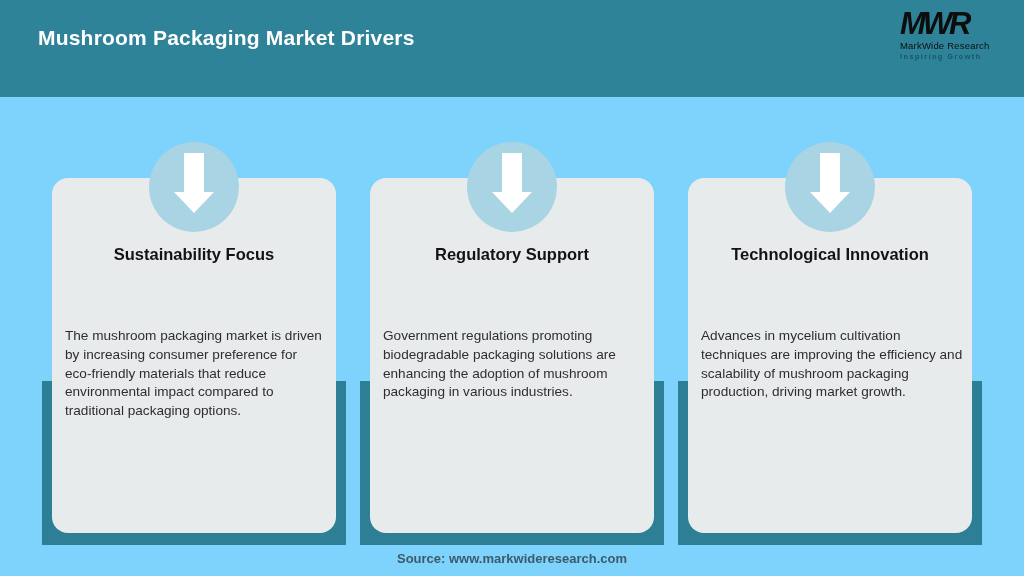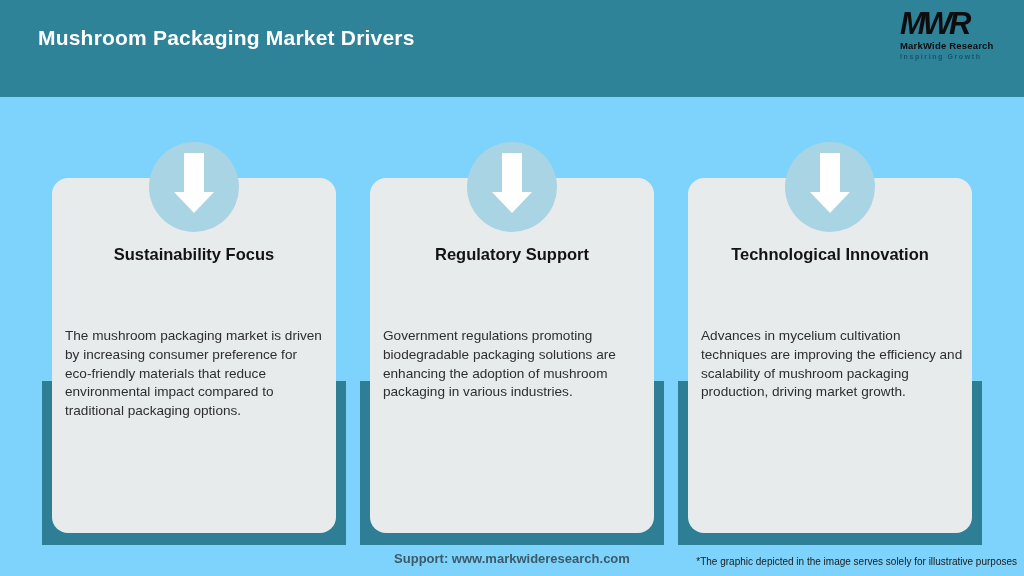"MarkWide Research" .logo-name { font-weight: bold -> normal }
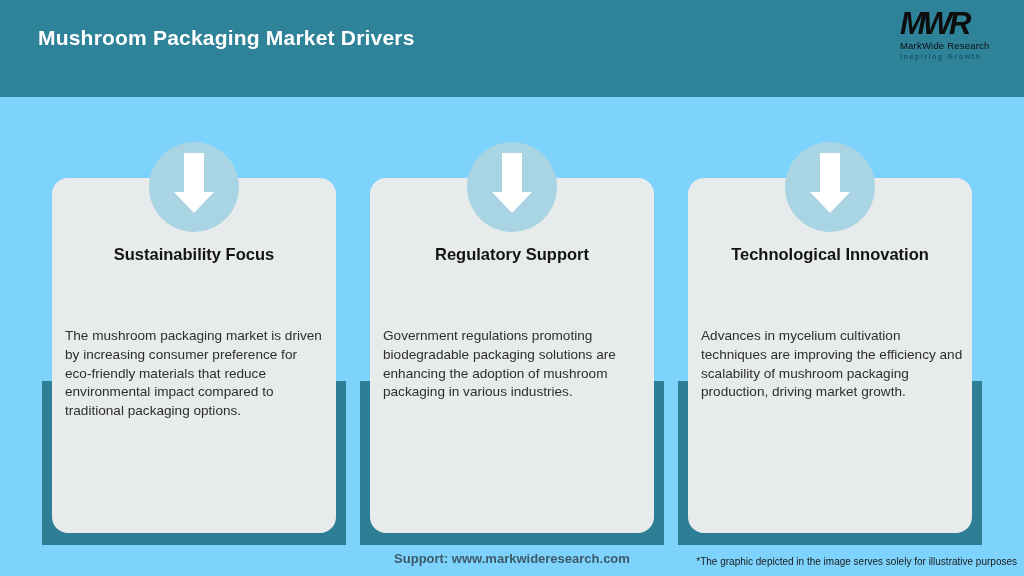"Support: www.markwideresearch.com" div.source { text: Support -> Source }
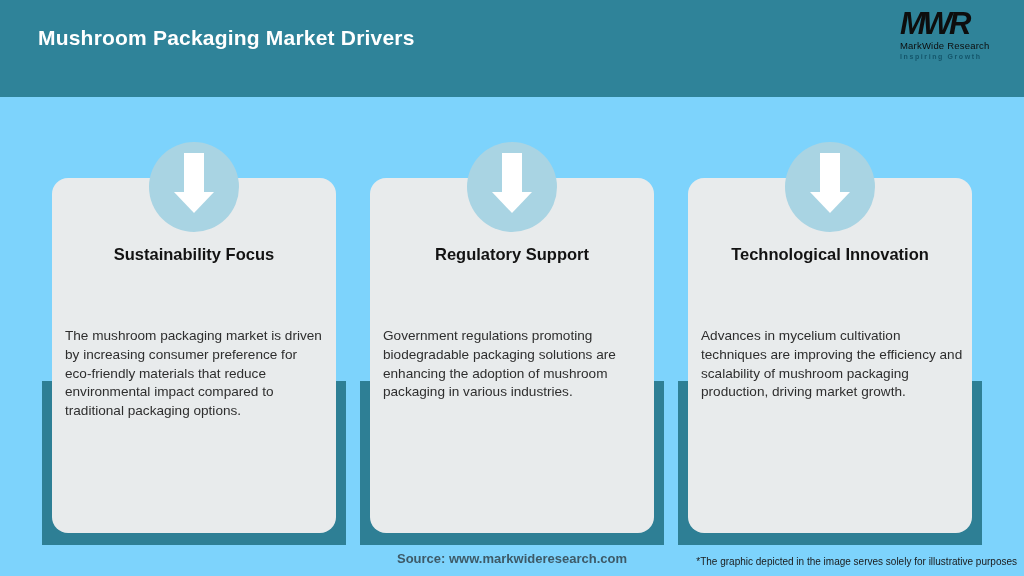"*The graphic depicted in the" div.disclaimer { html: <div>*The graphic depicted in the image serves solely for illustrative purposes</div> -> none }
